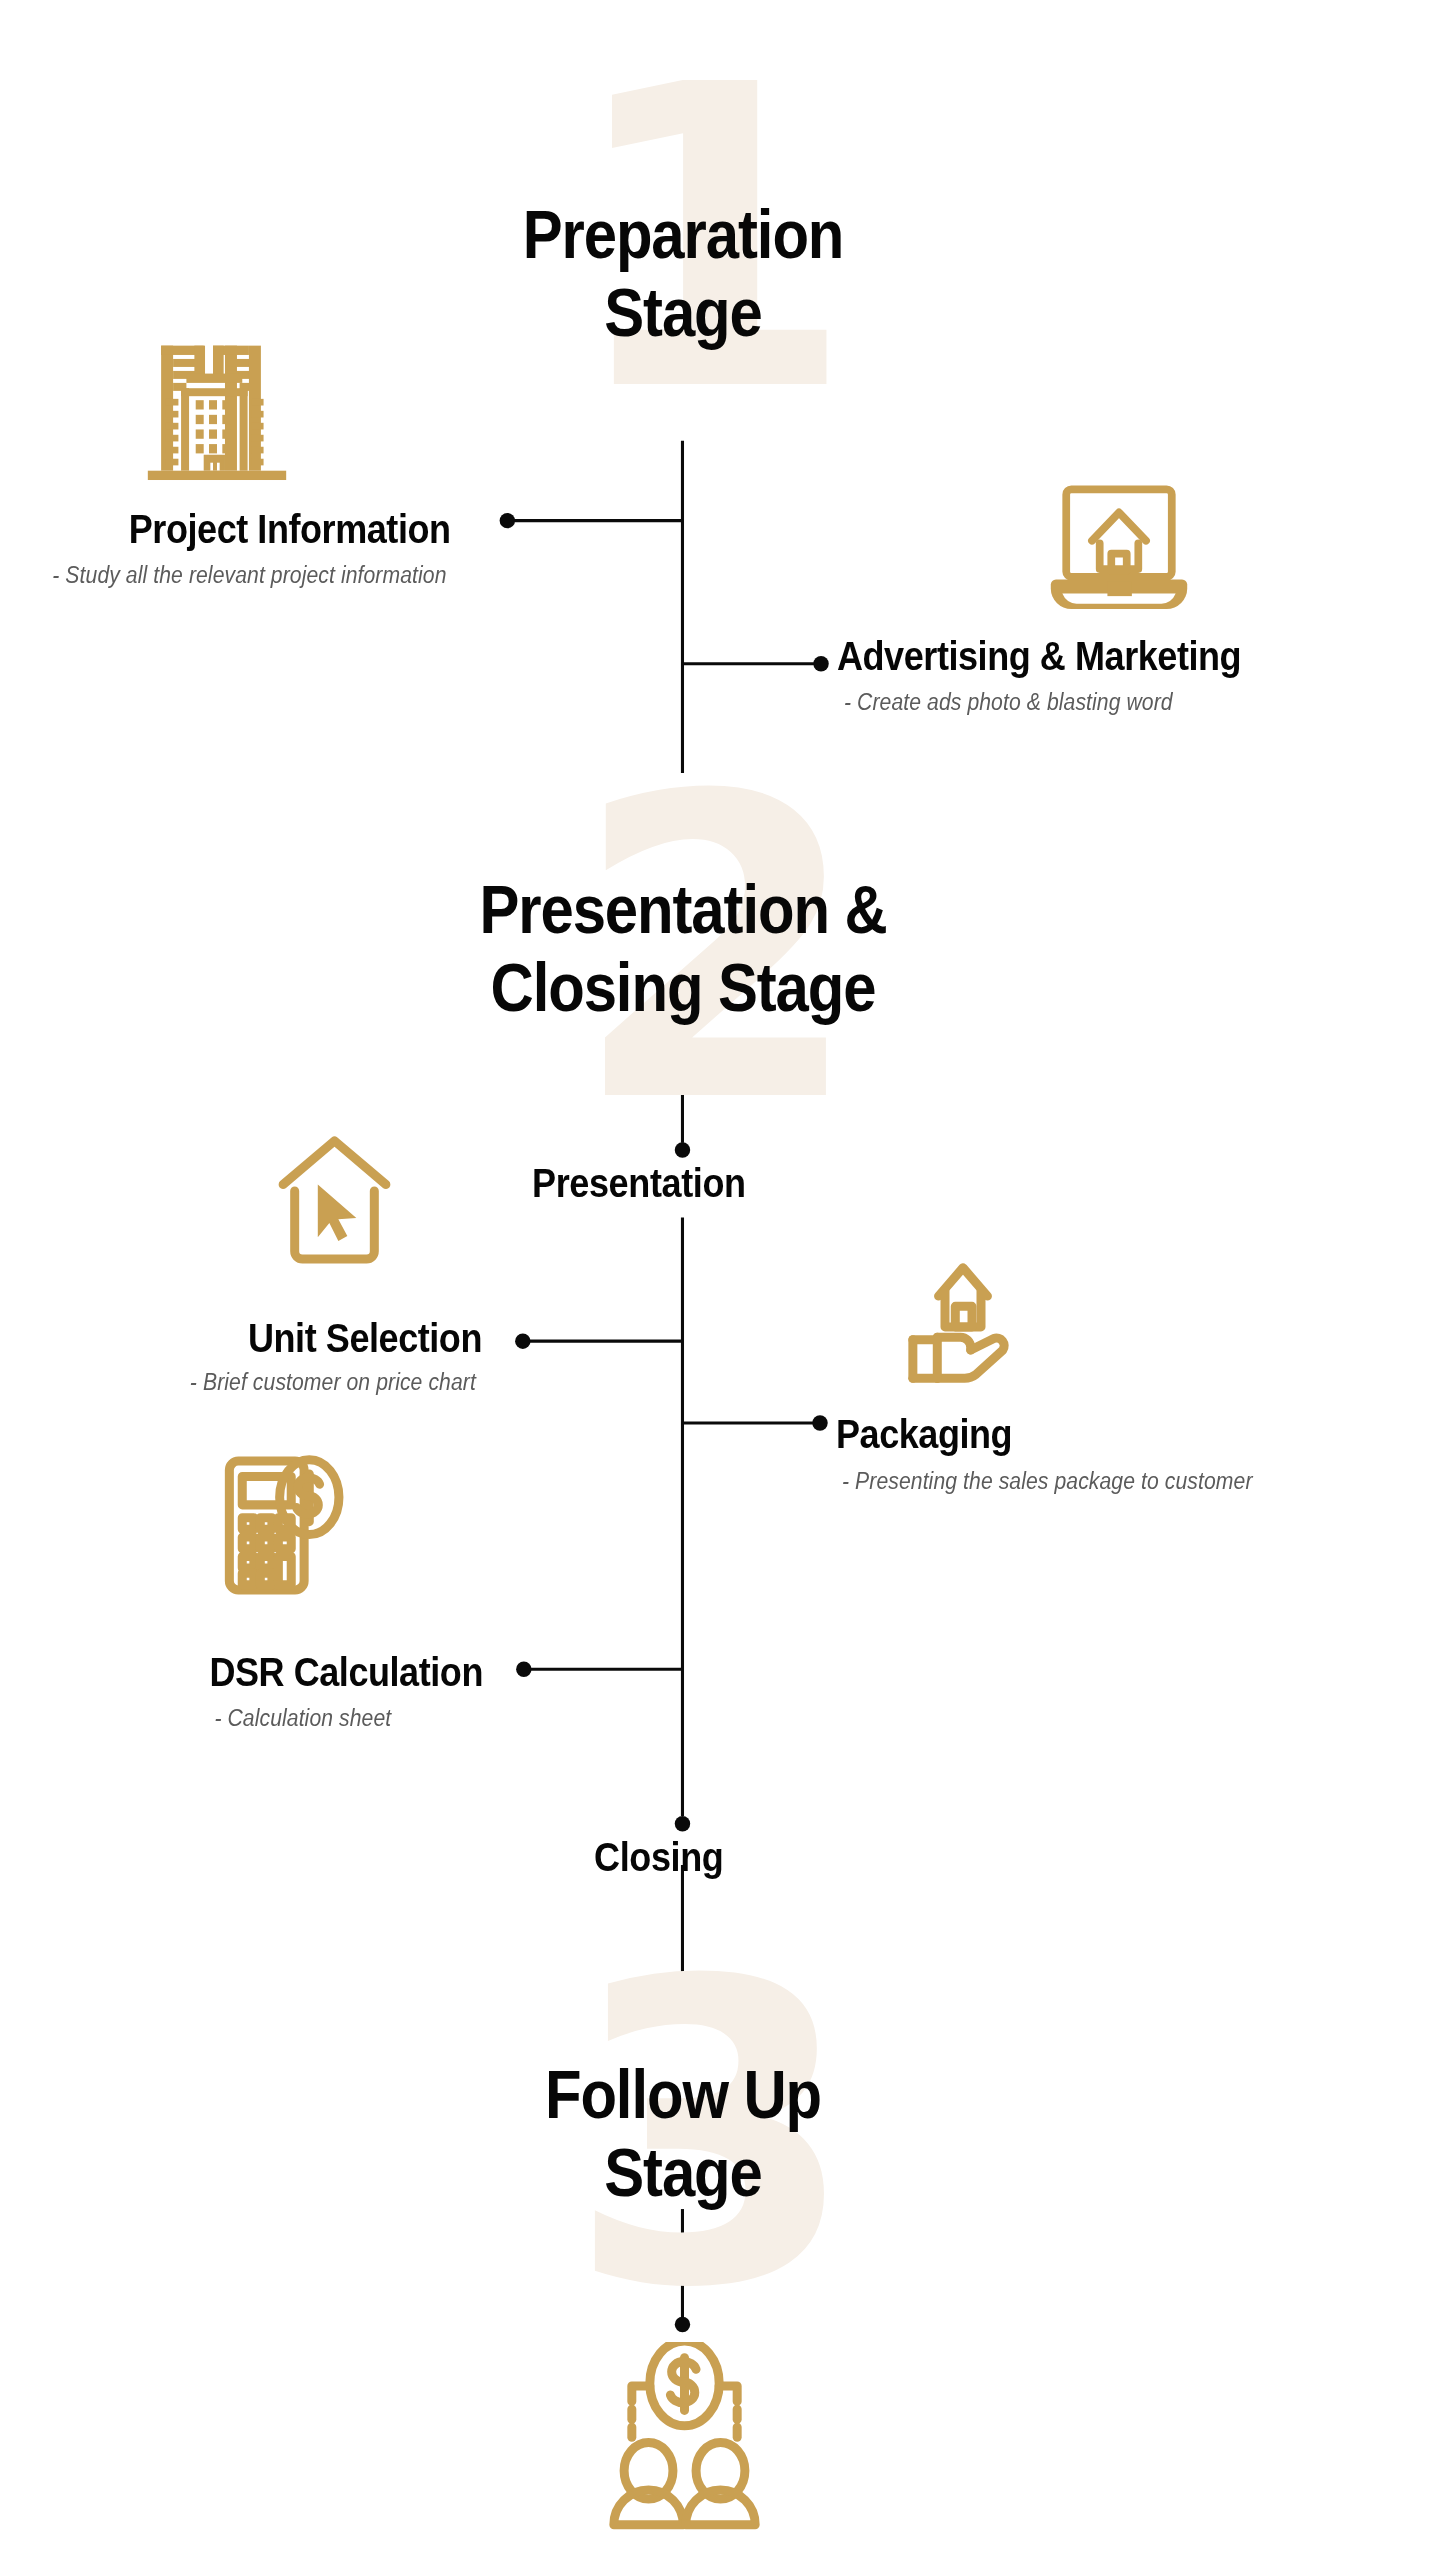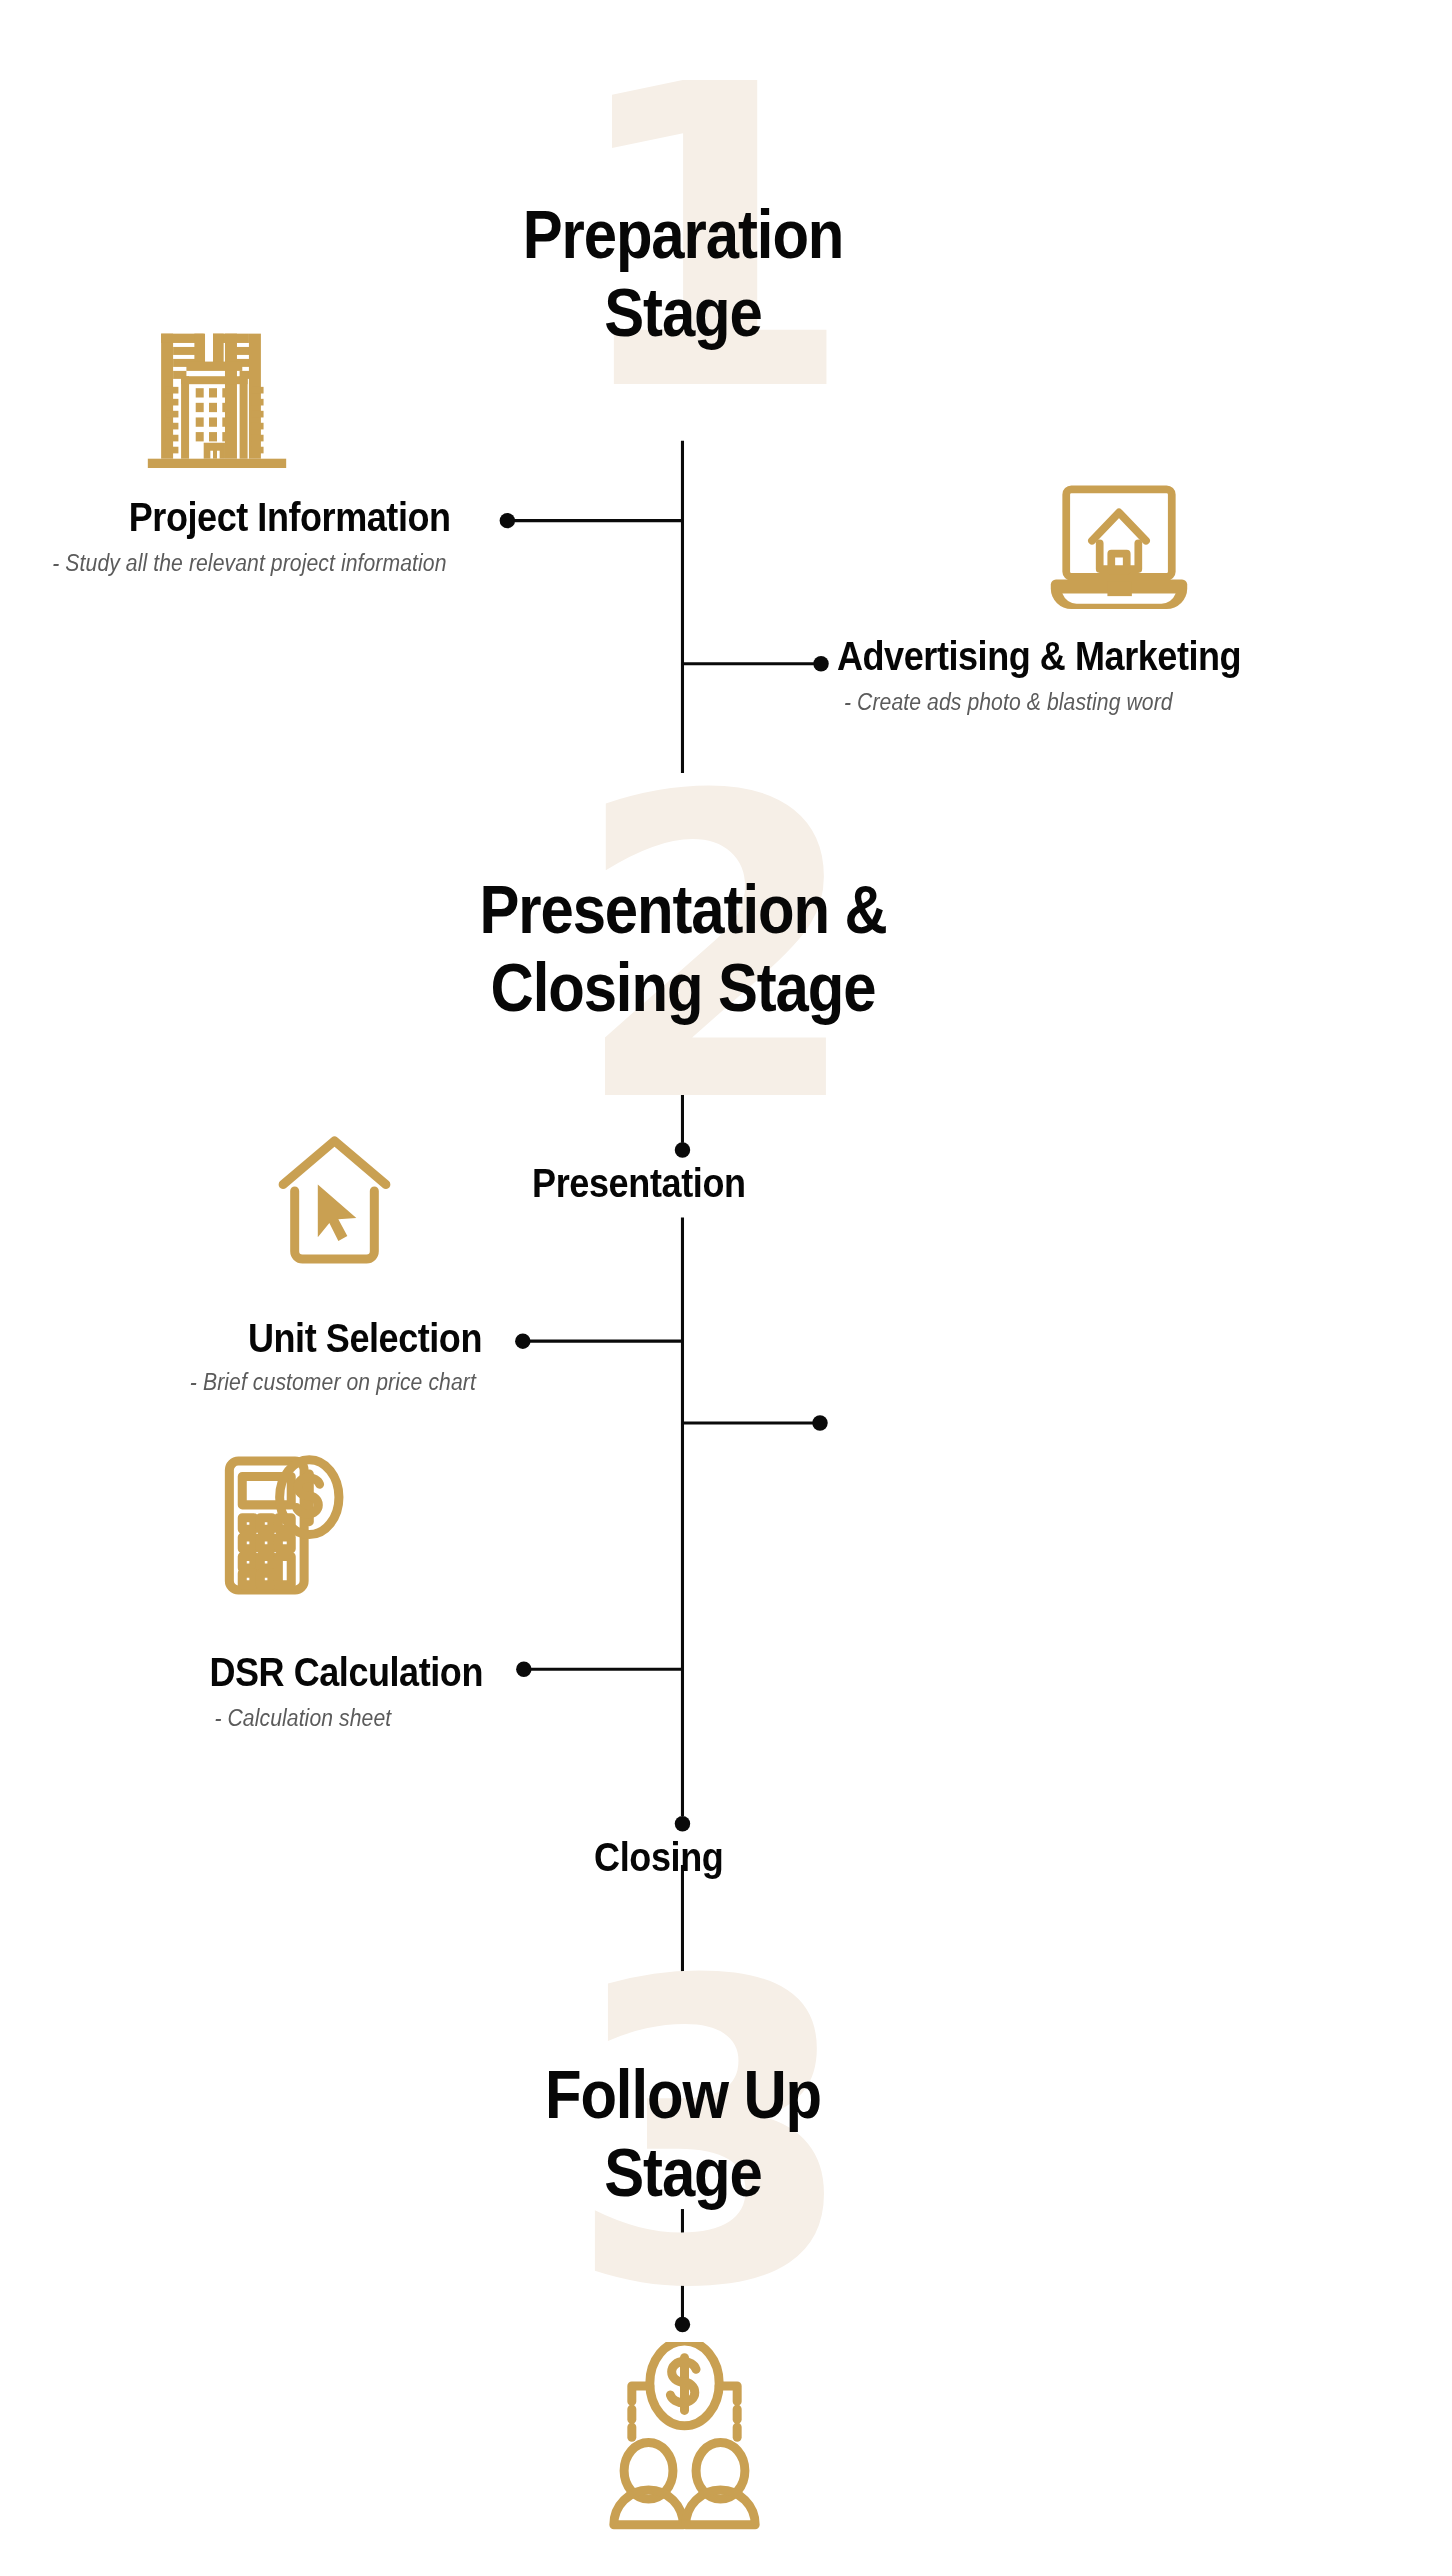"Project Information" div.node { top: 305px -> 317px }
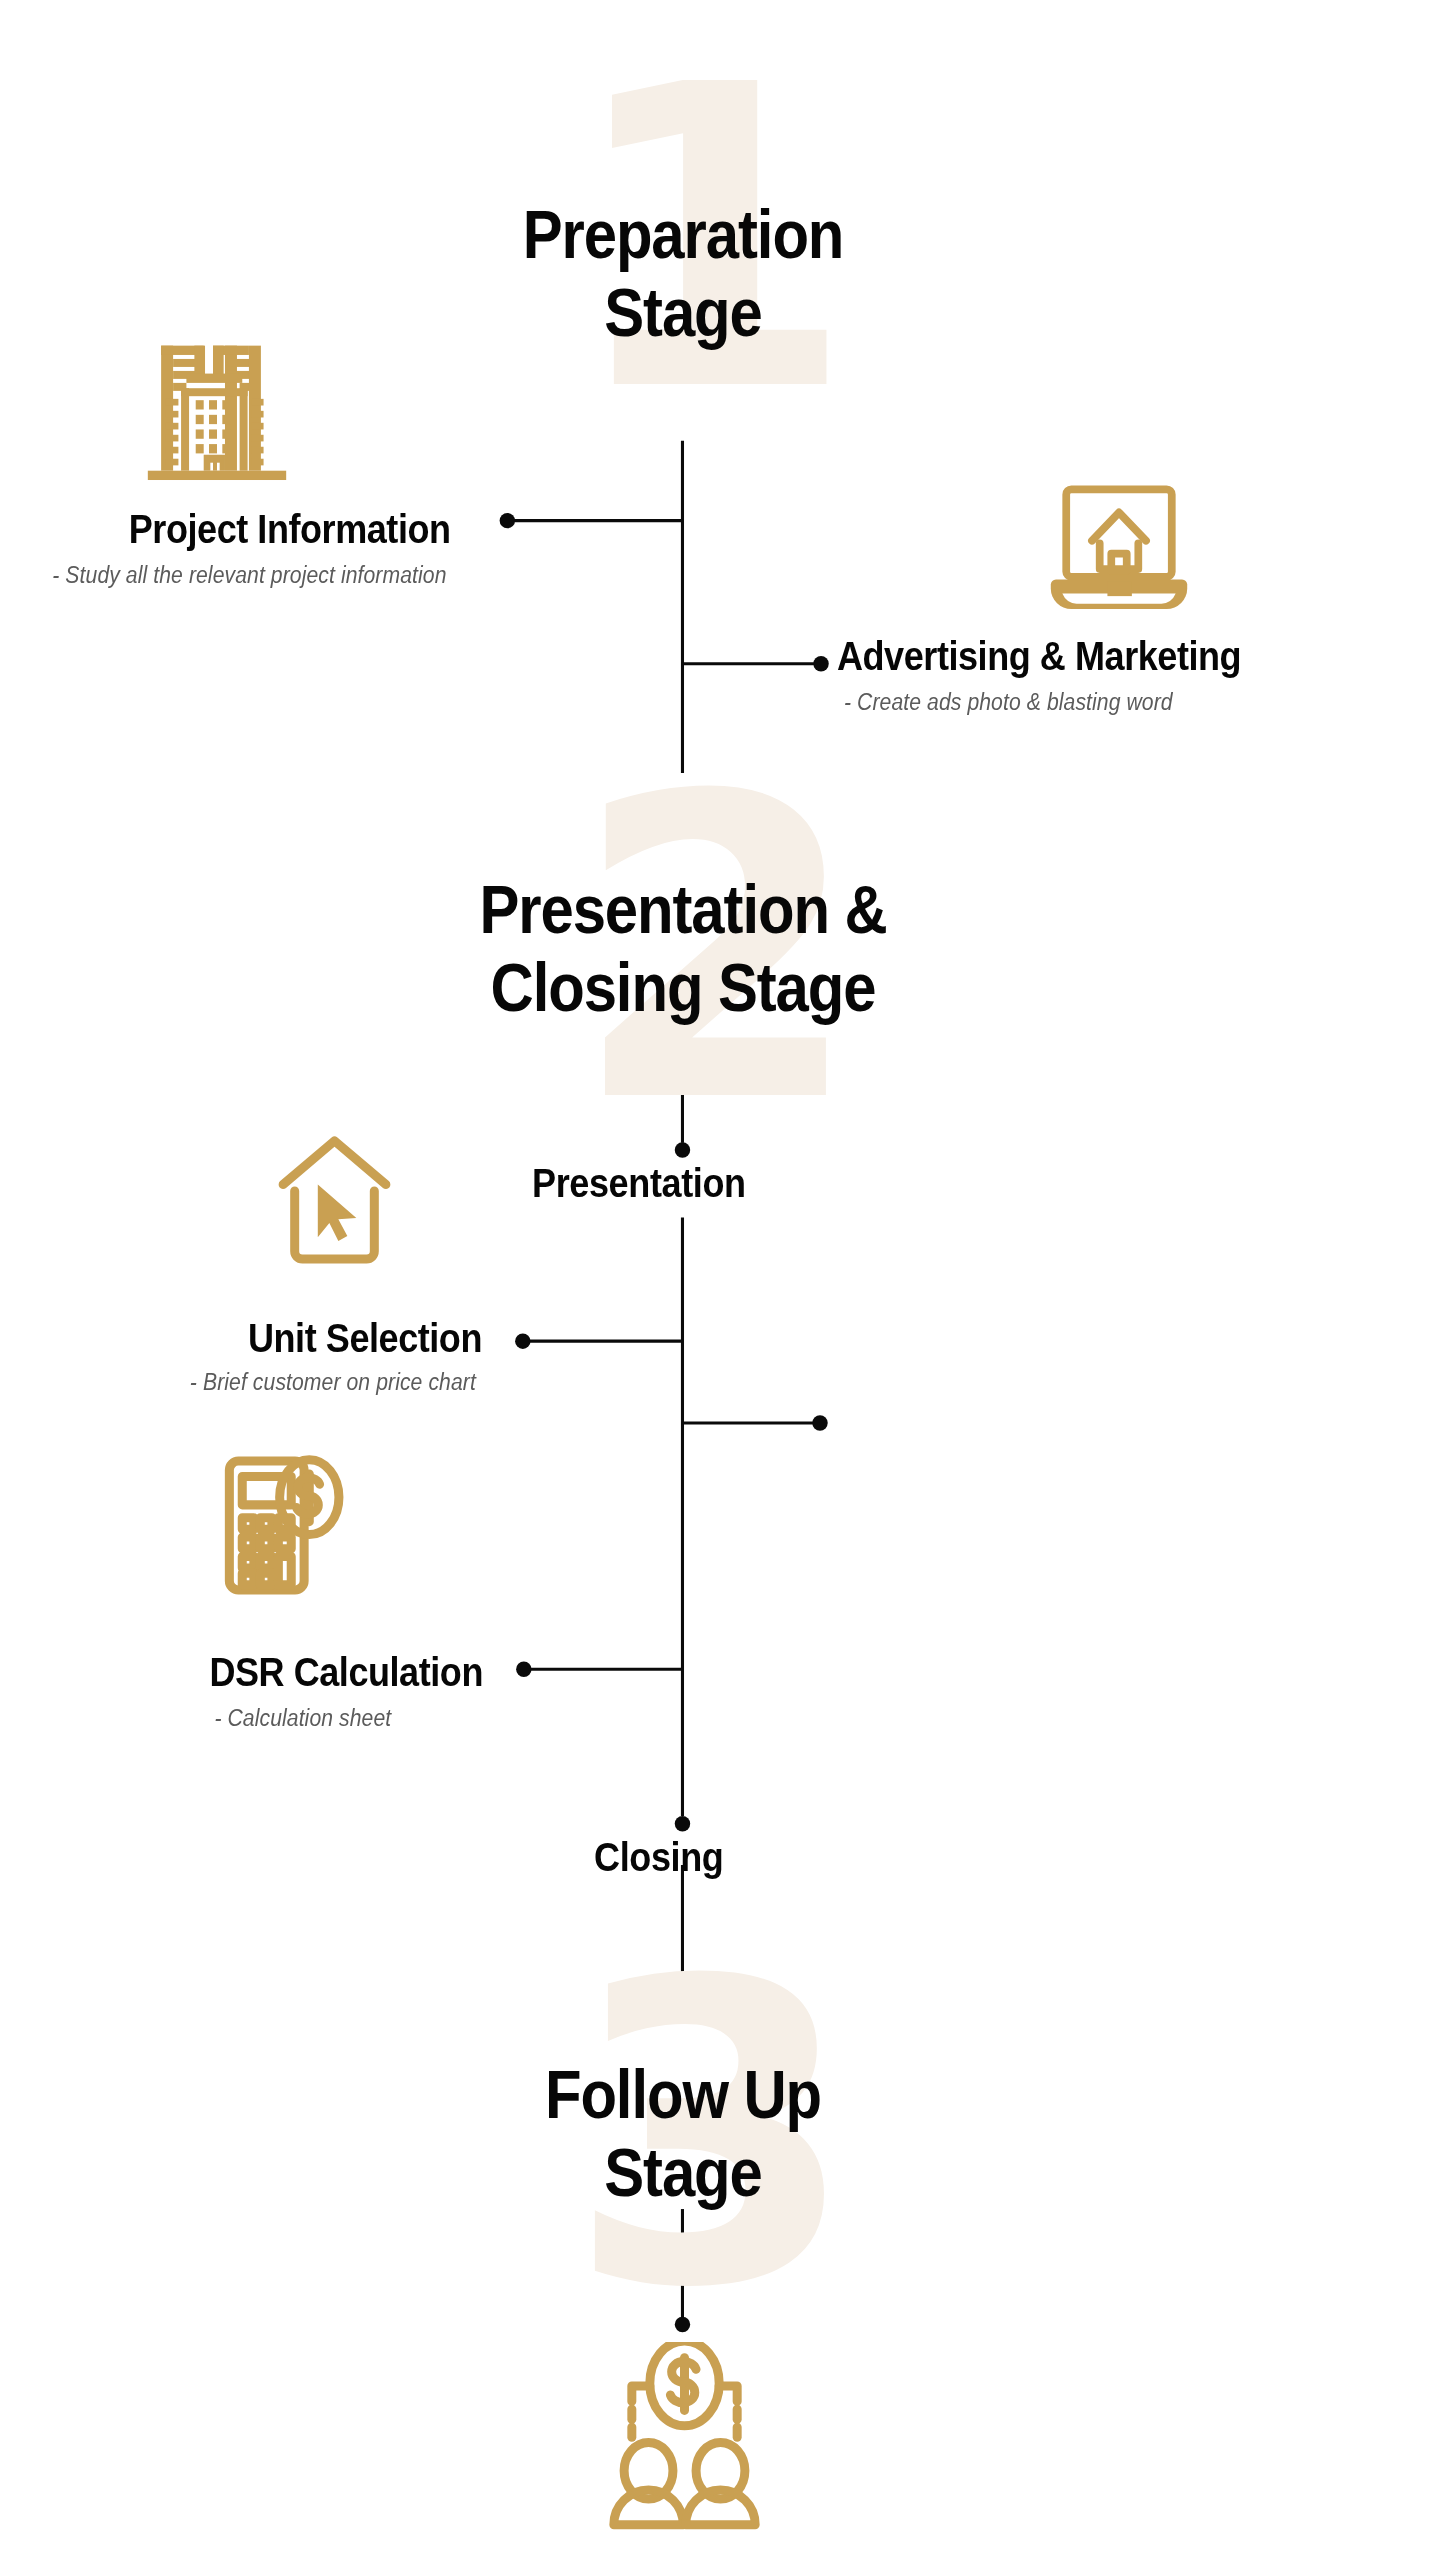"Packaging" div.node { html: none -> <div> <div> <svg> <g> <polyline></polyline> <path></path> <rect></rect> <path></path> <path></path> <path></path> <path></path> <path></path> <path></path> </g> </svg> </div> <div>Packaging</div> <div>- Presenting the sales package to customer</div> </div> }
